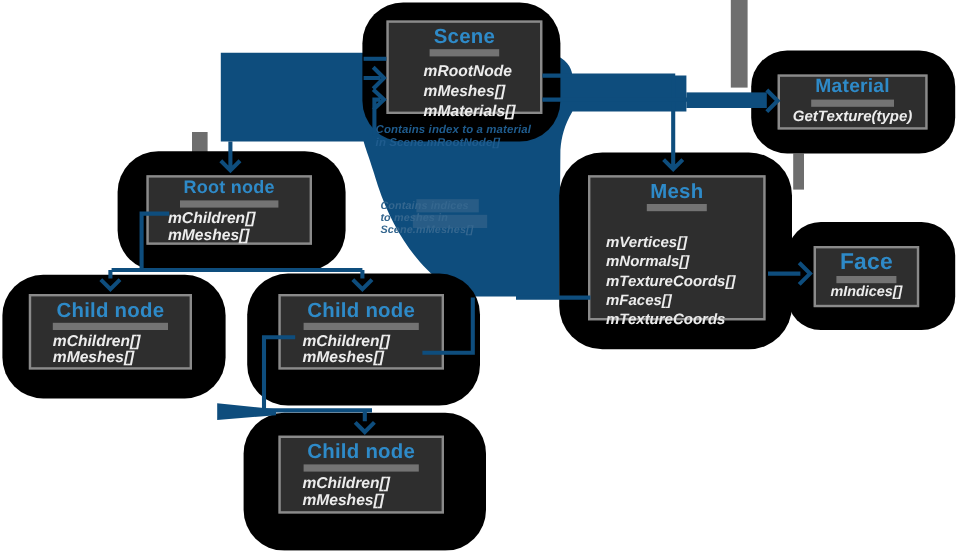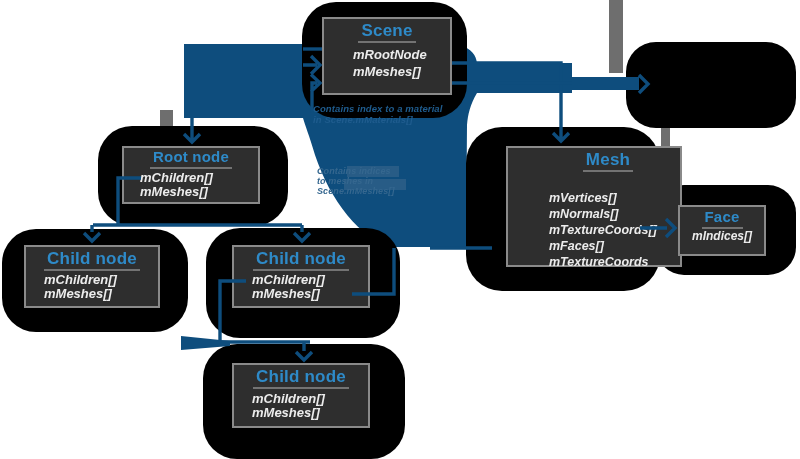"Scene" .box-title { border-bottom: 2px solid #737373 -> 6px solid #737373 }
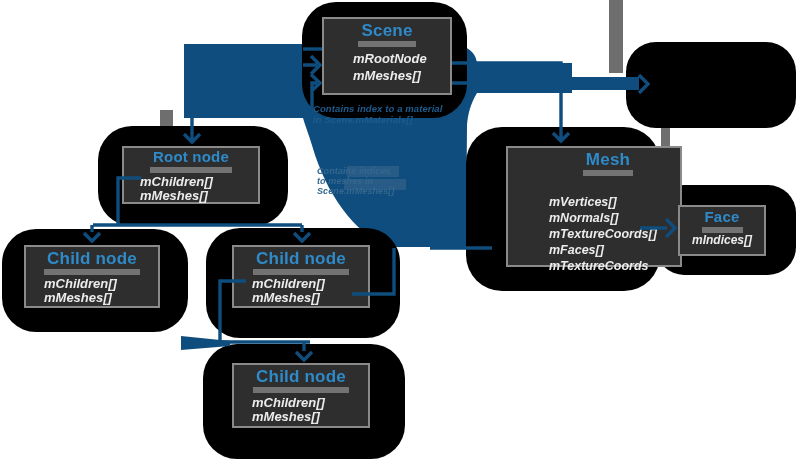"Material" div.uml-box { html: none -> <div> <div><span>Material</span></div> <div> <div>GetTexture(type)</div> </div> </div> }
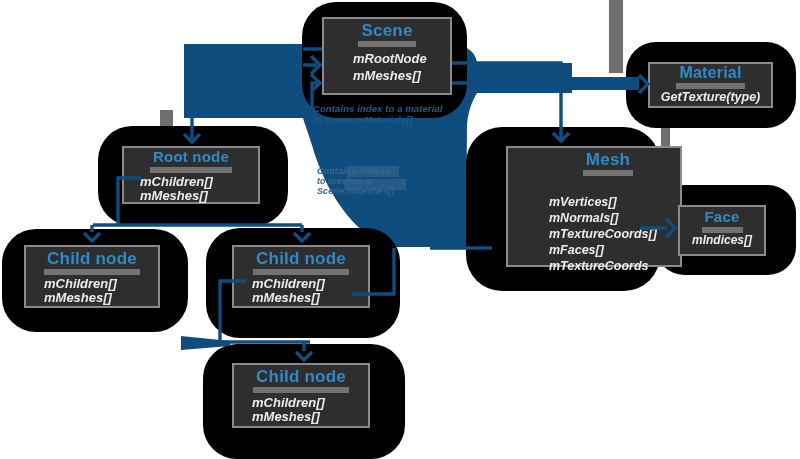"mMaterials[]" div.field { html: none -> <div>mMaterials[]</div> }
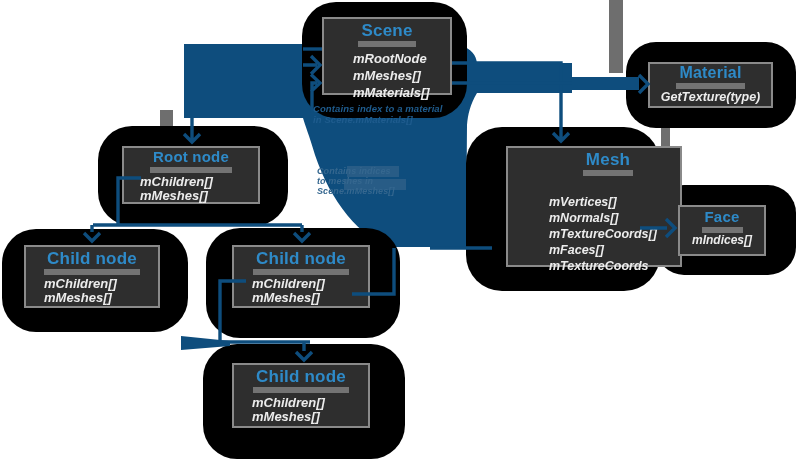"in Scene.mMaterials[]" span.note-line { text: Scene.mMaterials -> Scene.mRootNode }
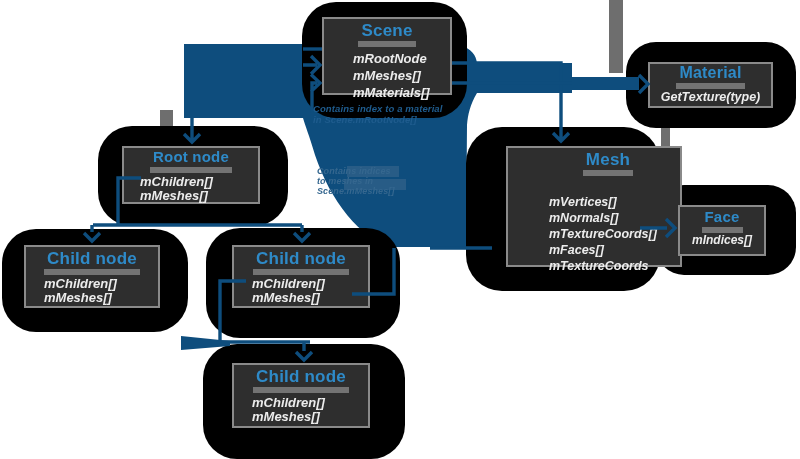"Mesh" div.uml-box { left: 506px -> 490px; padding-left: 28px -> none }
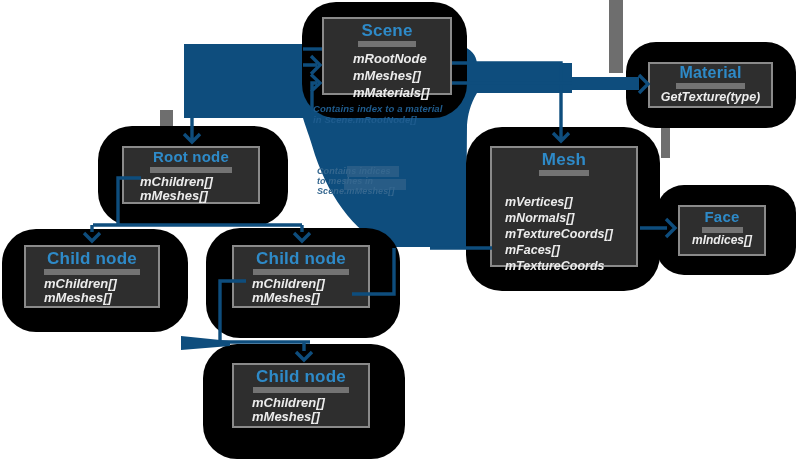"Face" span.box-title { font-size: 15px -> 19px }
